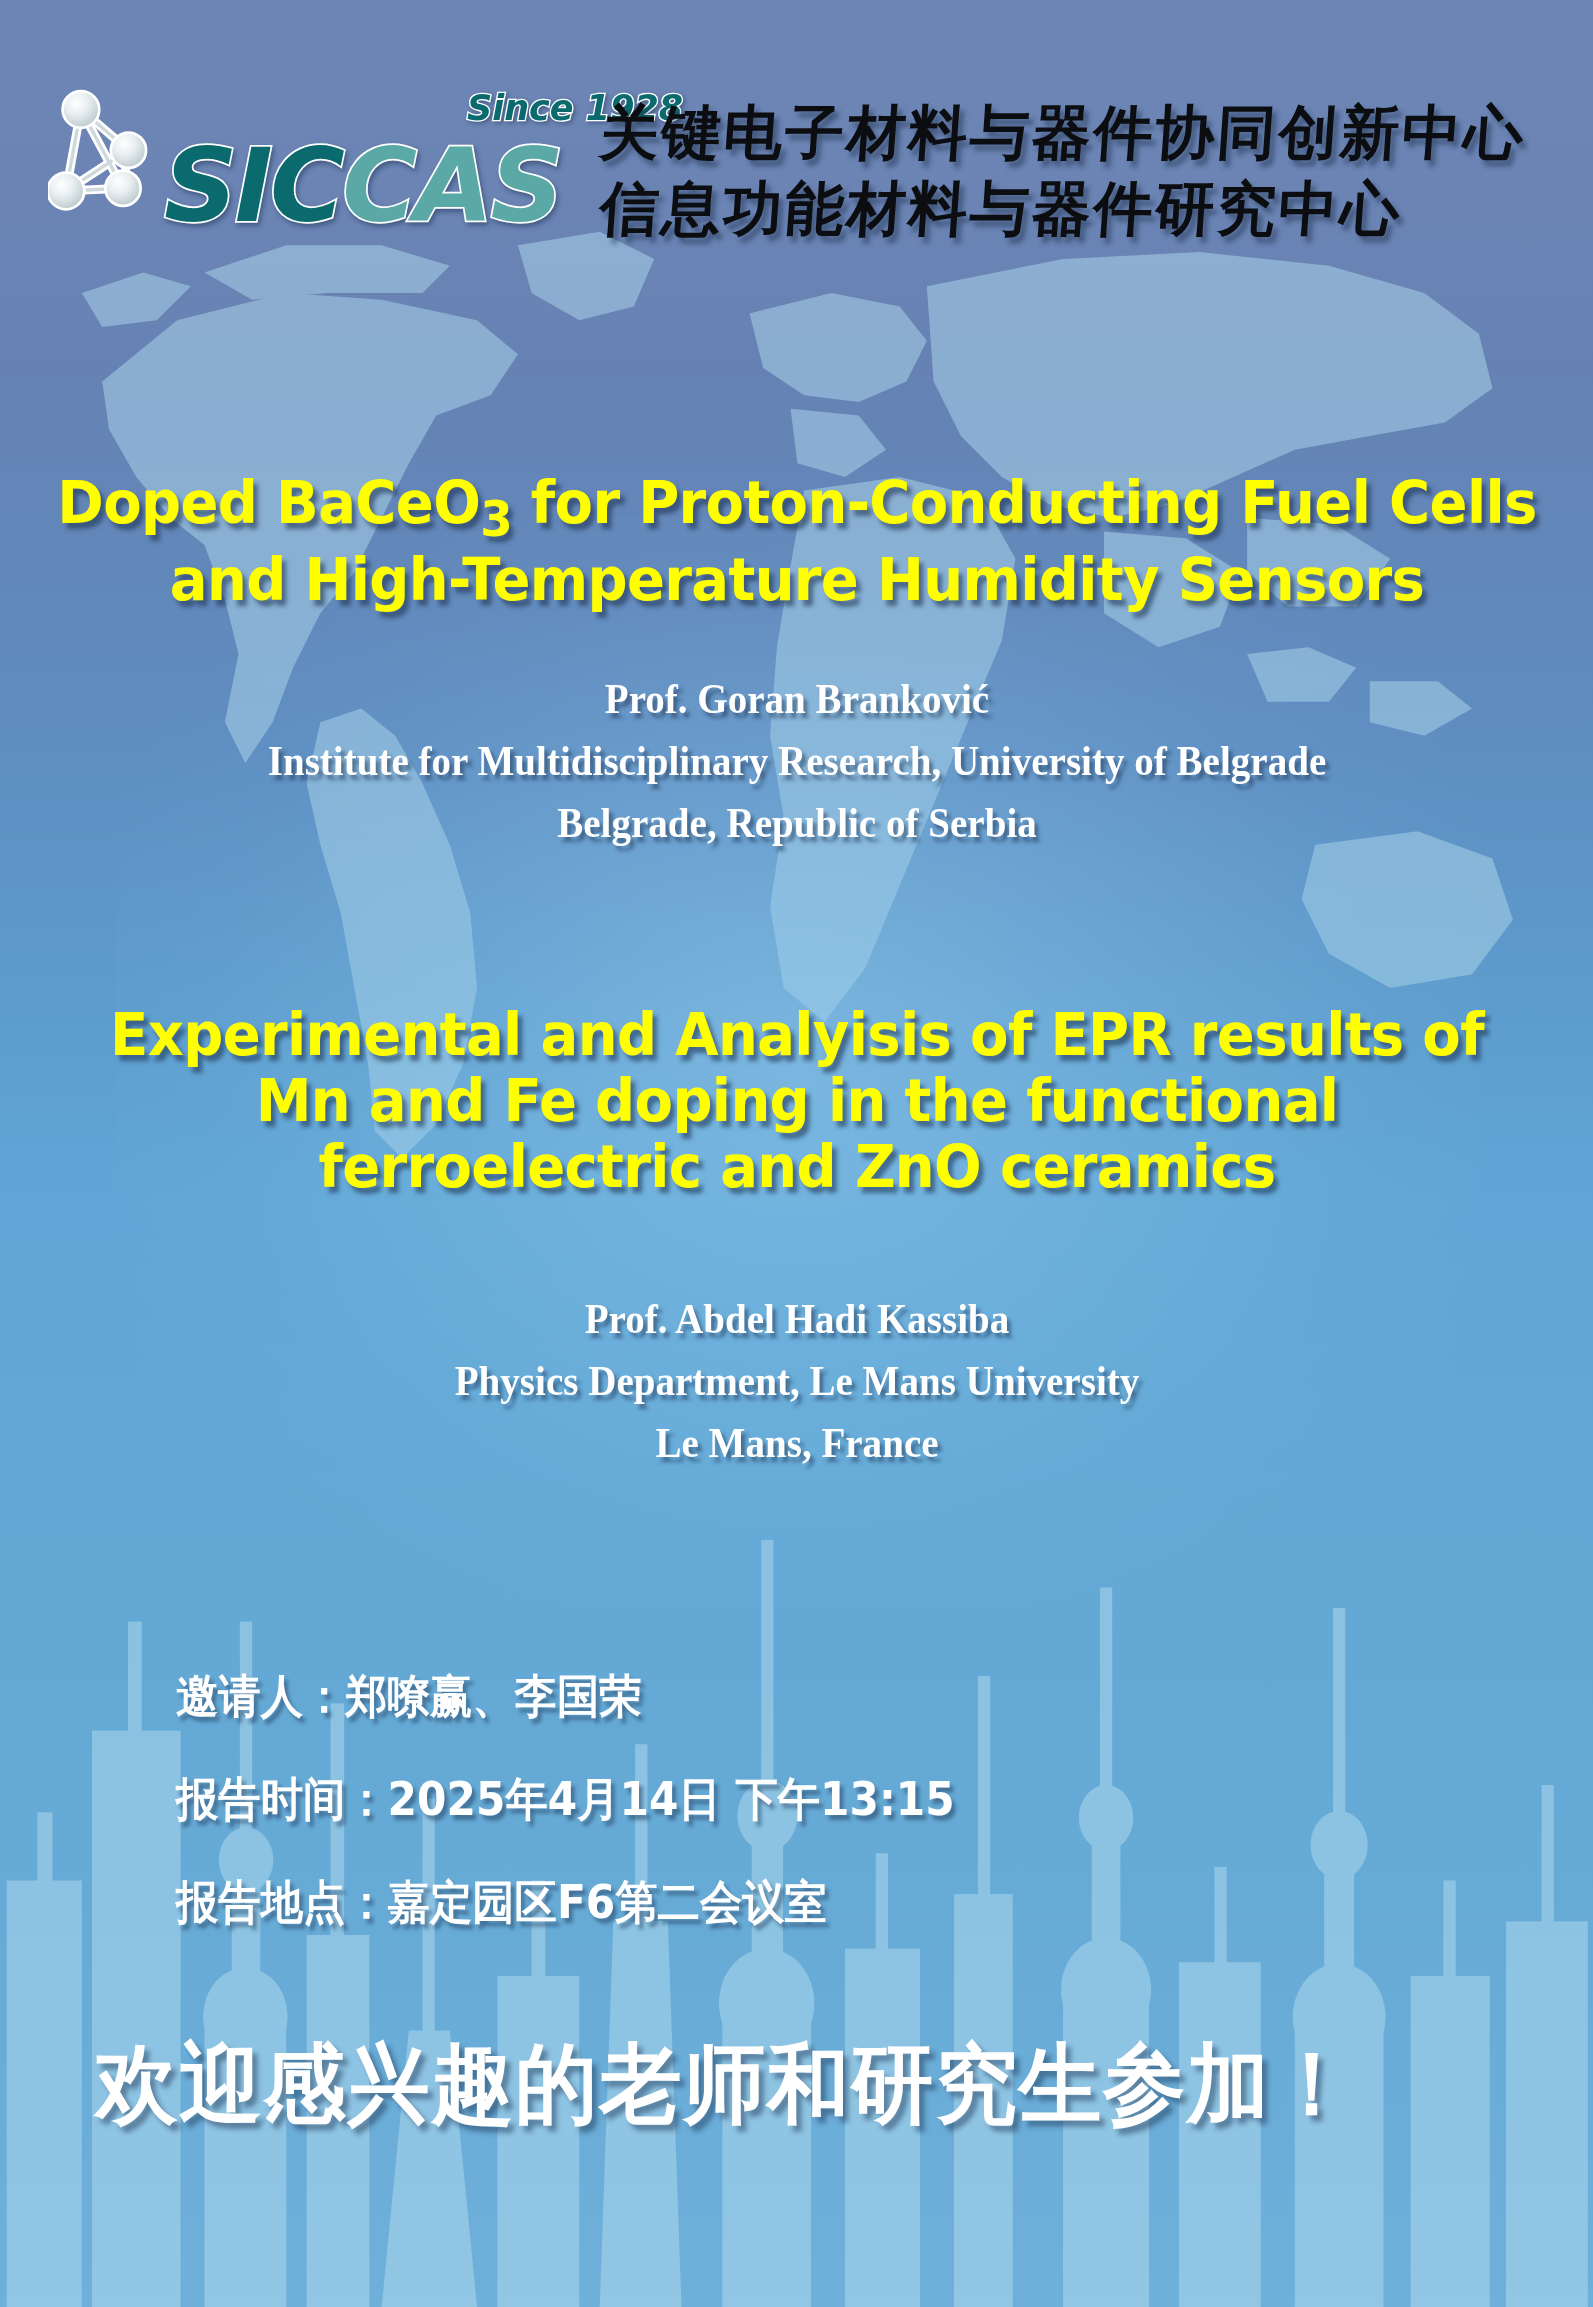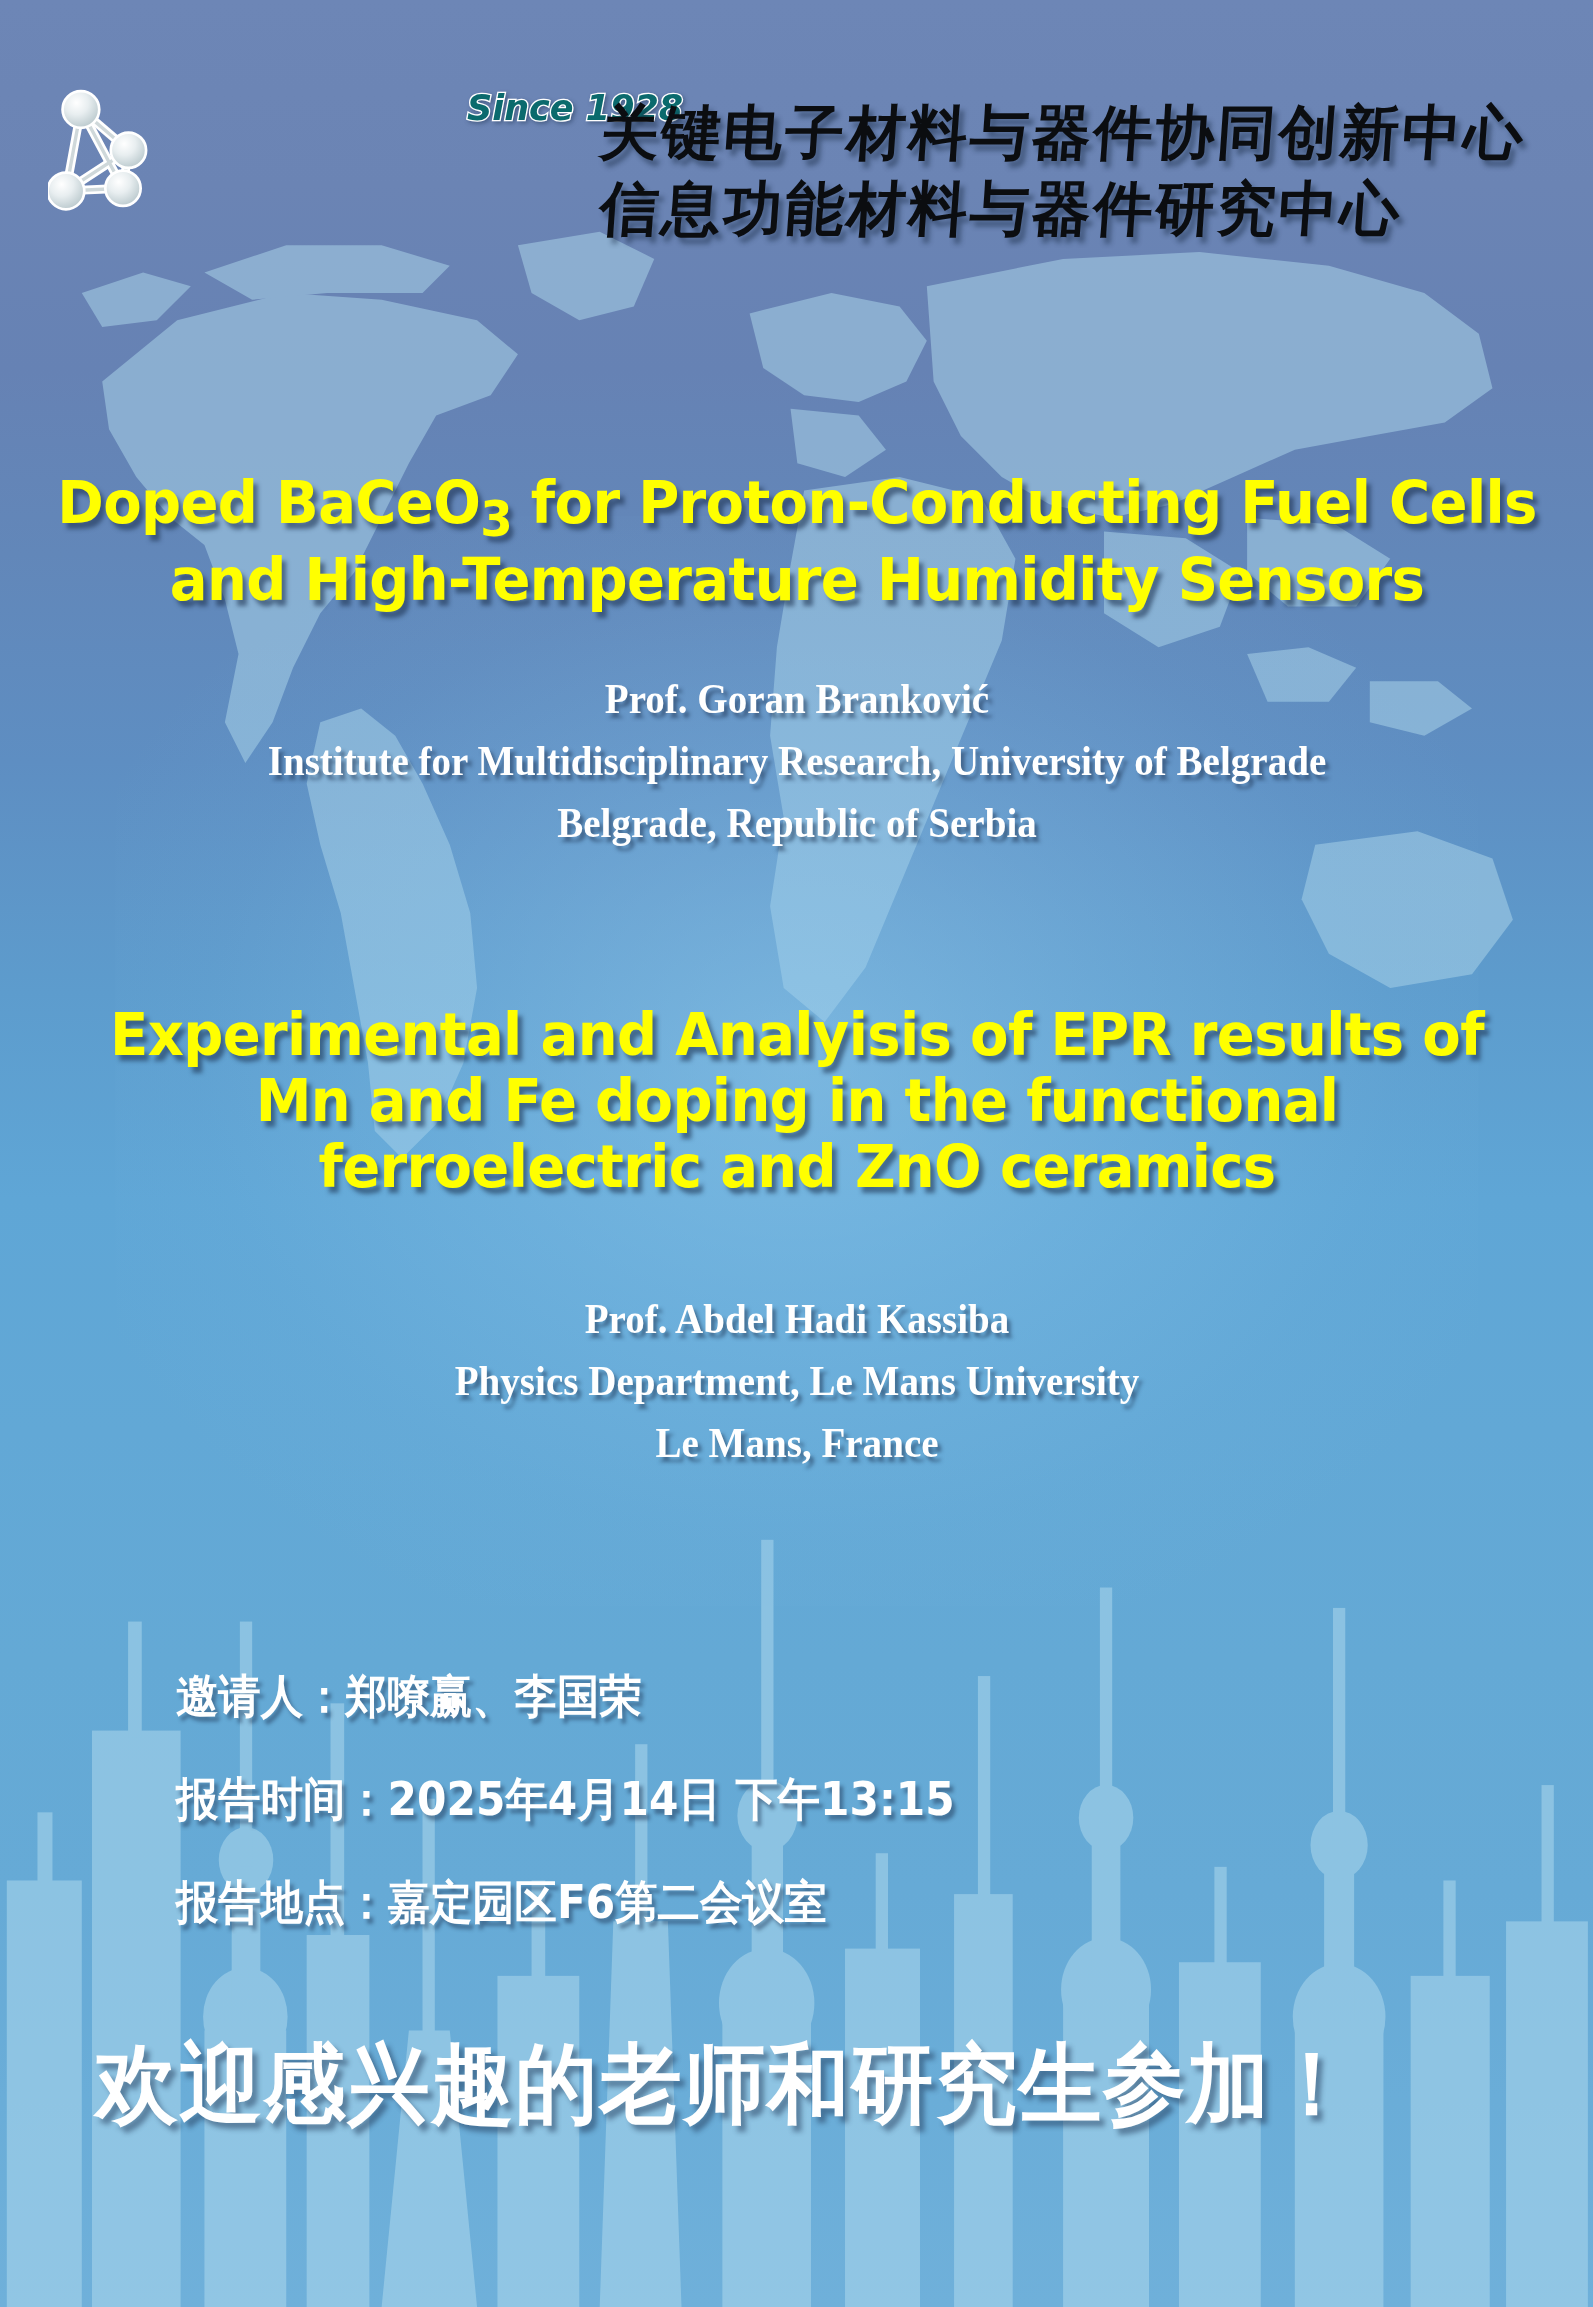"SICCAS" div { html: none -> <div><span>SIC</span><span>CAS</span></div> }
